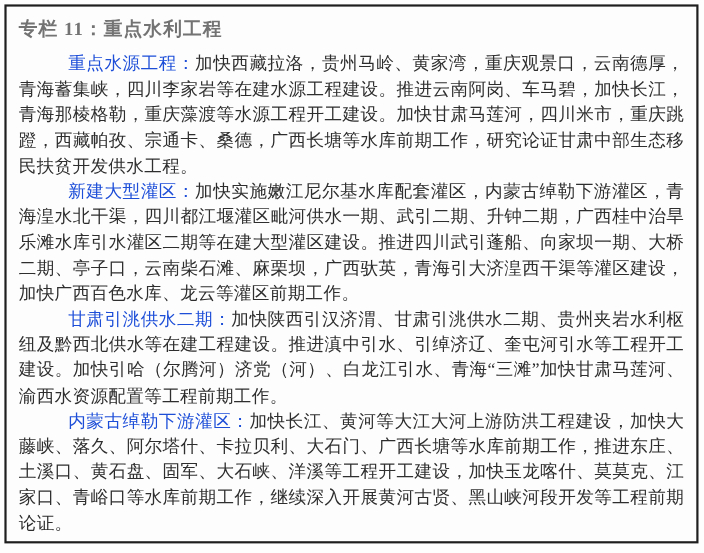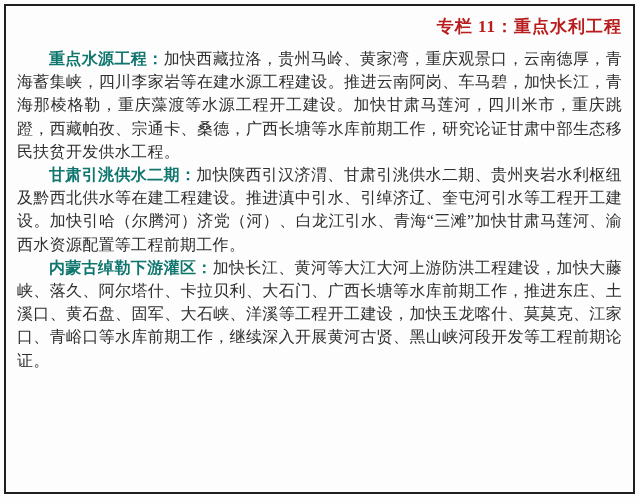"专栏 11：重点水利工程" .doc-title { color: #b91c1c -> #737373; text-align: right -> left }
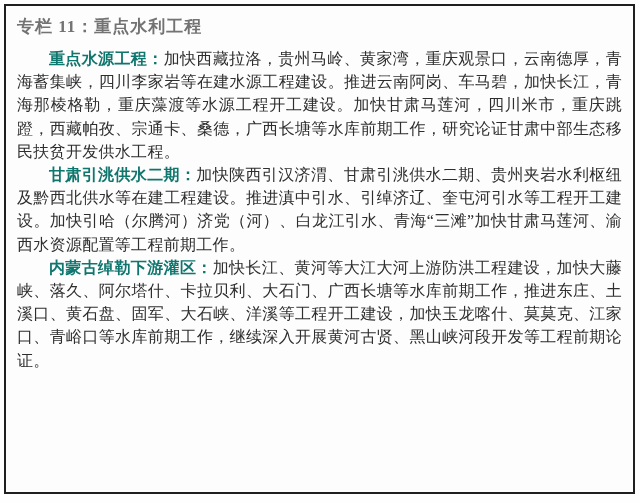"重点水源工程：" .doc-section .sec-heading { color: #0f766e -> #1d4ed8; font-weight: bold -> normal; margin-left: none -> 13px }
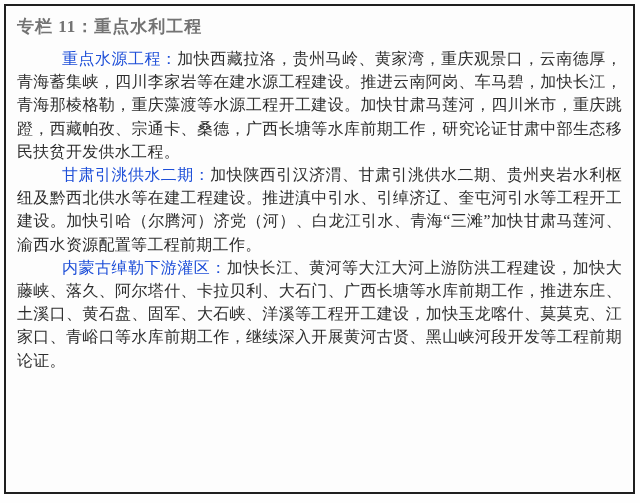"新建大型灌区：加快实施嫩江尼尔基水库配套灌区，内蒙古绰勒下游灌区，青海湟水北干渠" p.doc-section { html: none -> <p> <span>新建大型灌区：</span><span>加快实施嫩江尼尔基水库配套灌区，内蒙古绰勒下游灌区，青海湟水北干渠，四川都江堰灌区毗河供水一期、武引二期、升钟二期，广西桂中治旱乐滩水库引水灌区二期等在建大型灌区建设。推进四川武引蓬船、向家坝一期、大桥二期、亭子口，云南柴石滩、麻栗坝，广西驮英，青海引大济湟西干渠等灌区建设，加快广西百色水库、龙云等灌区前期工作。</span> </p> }
